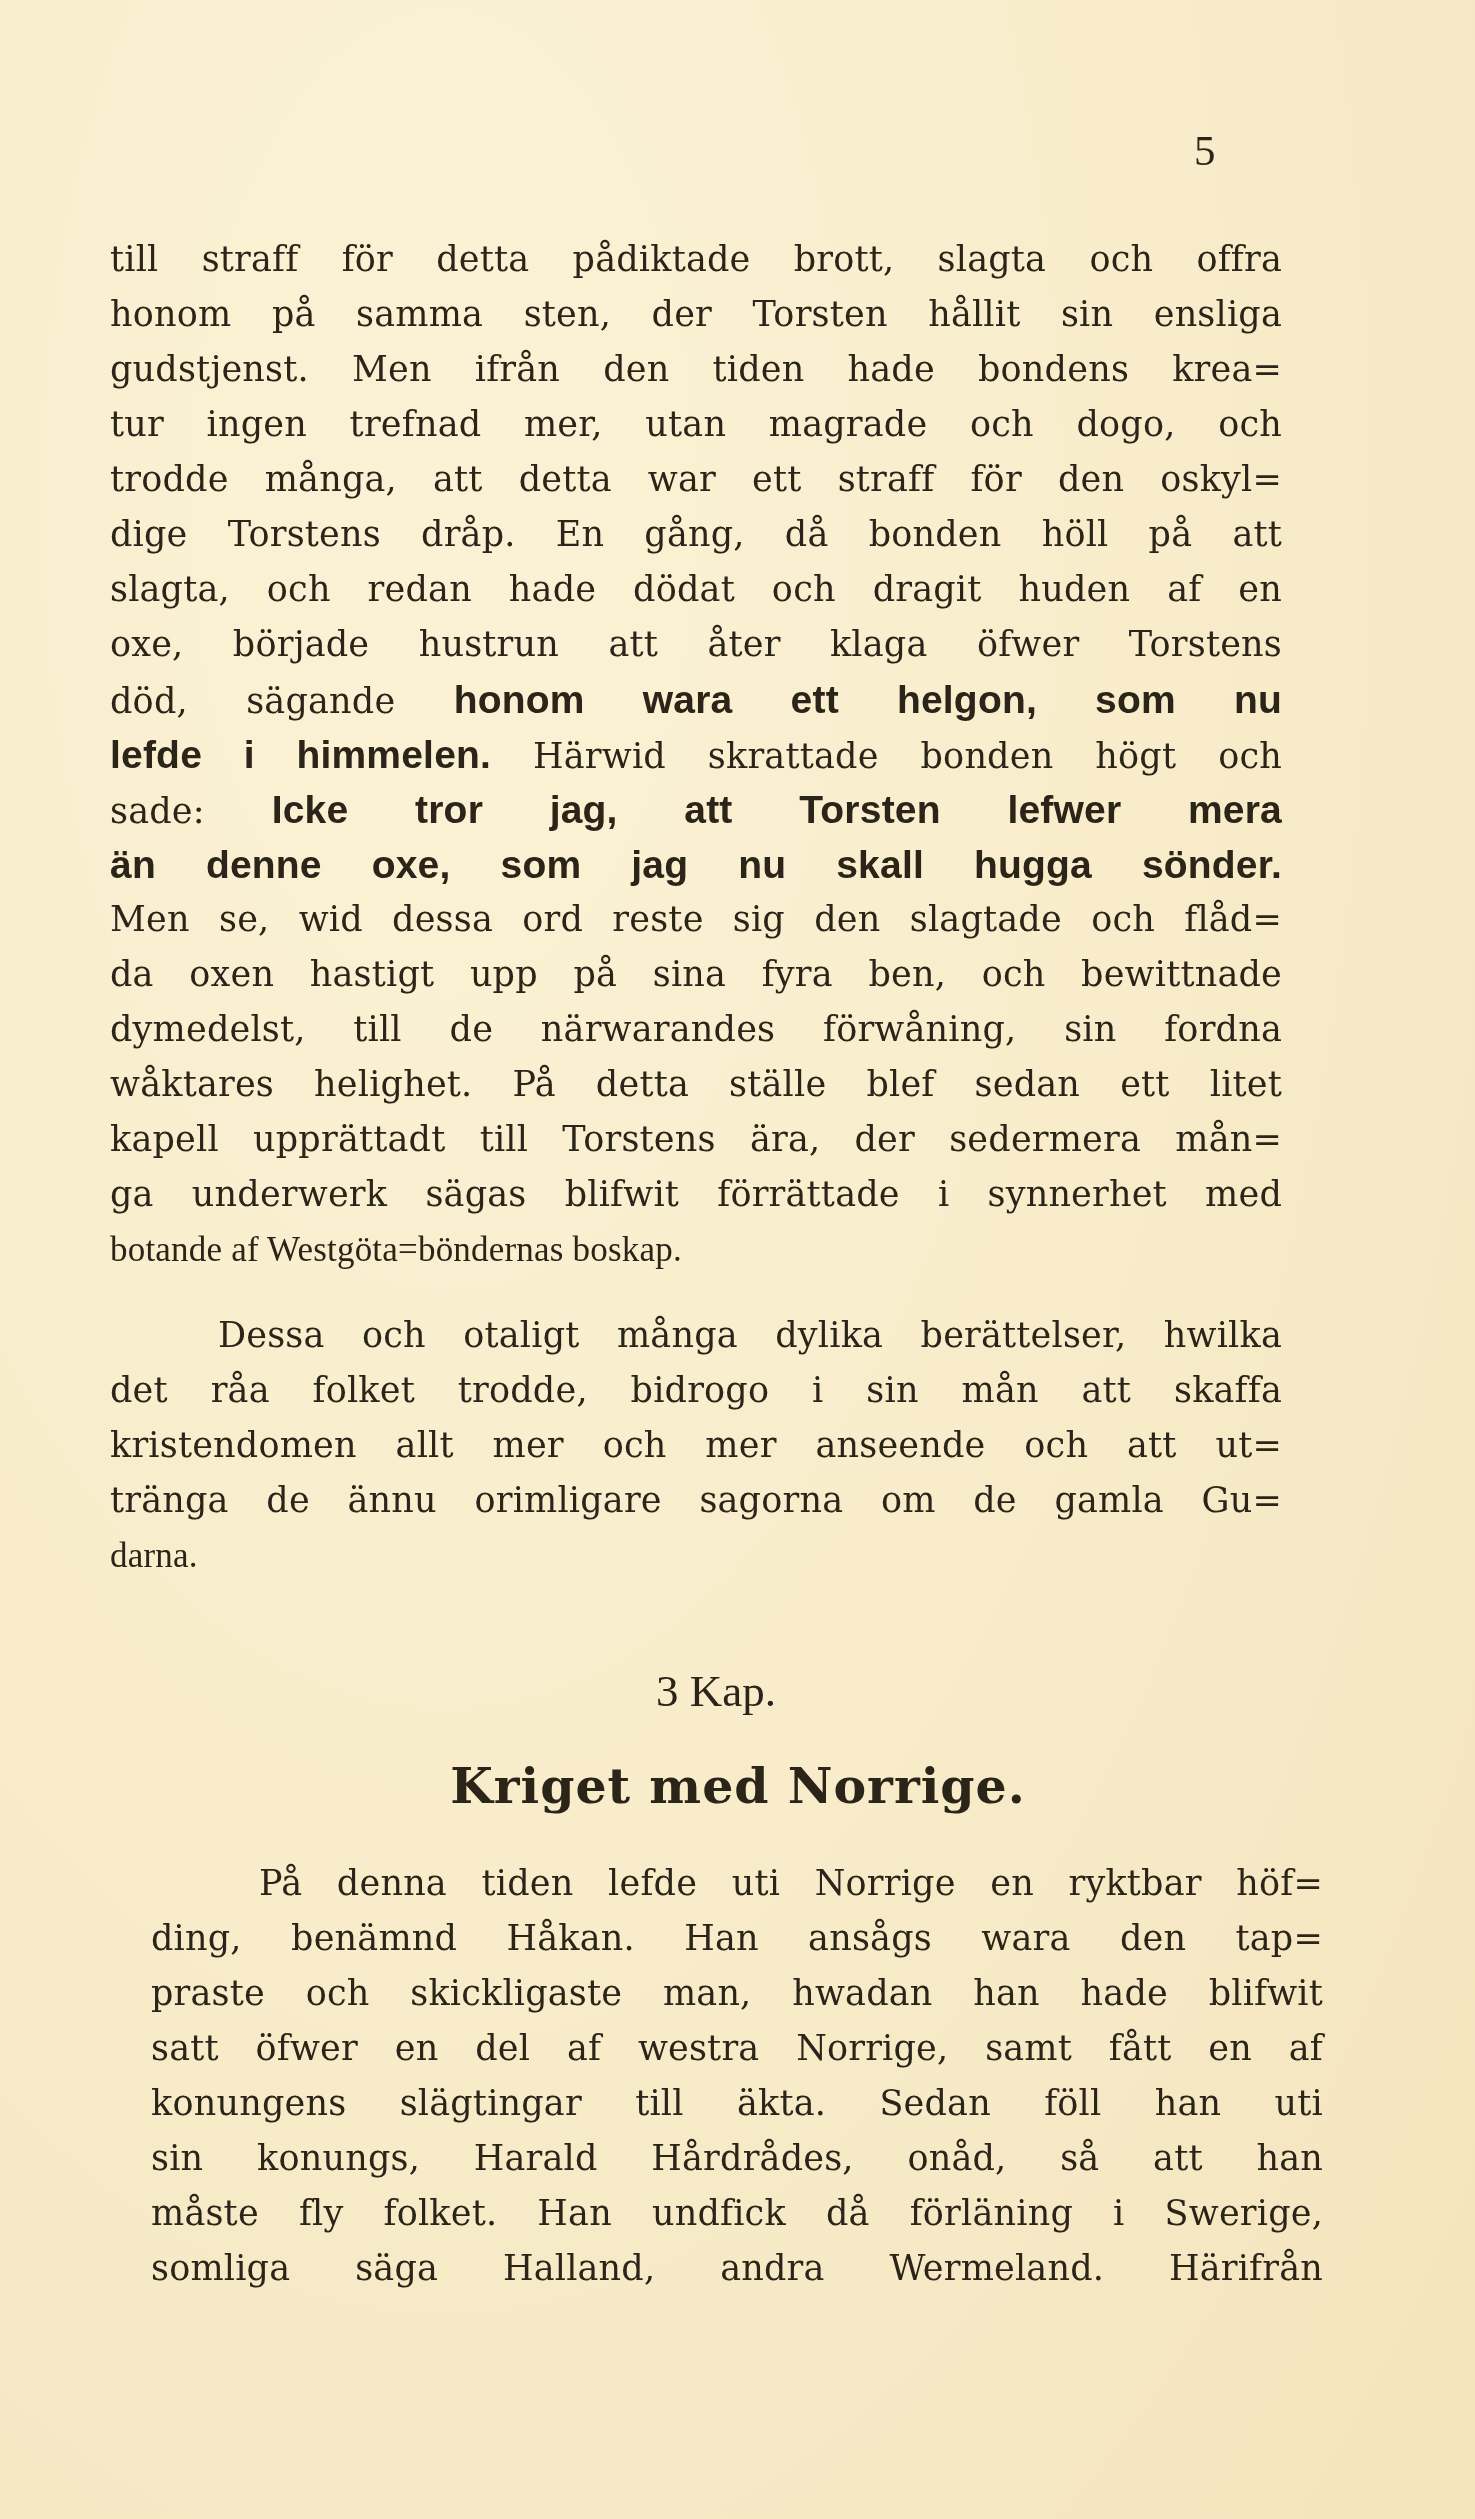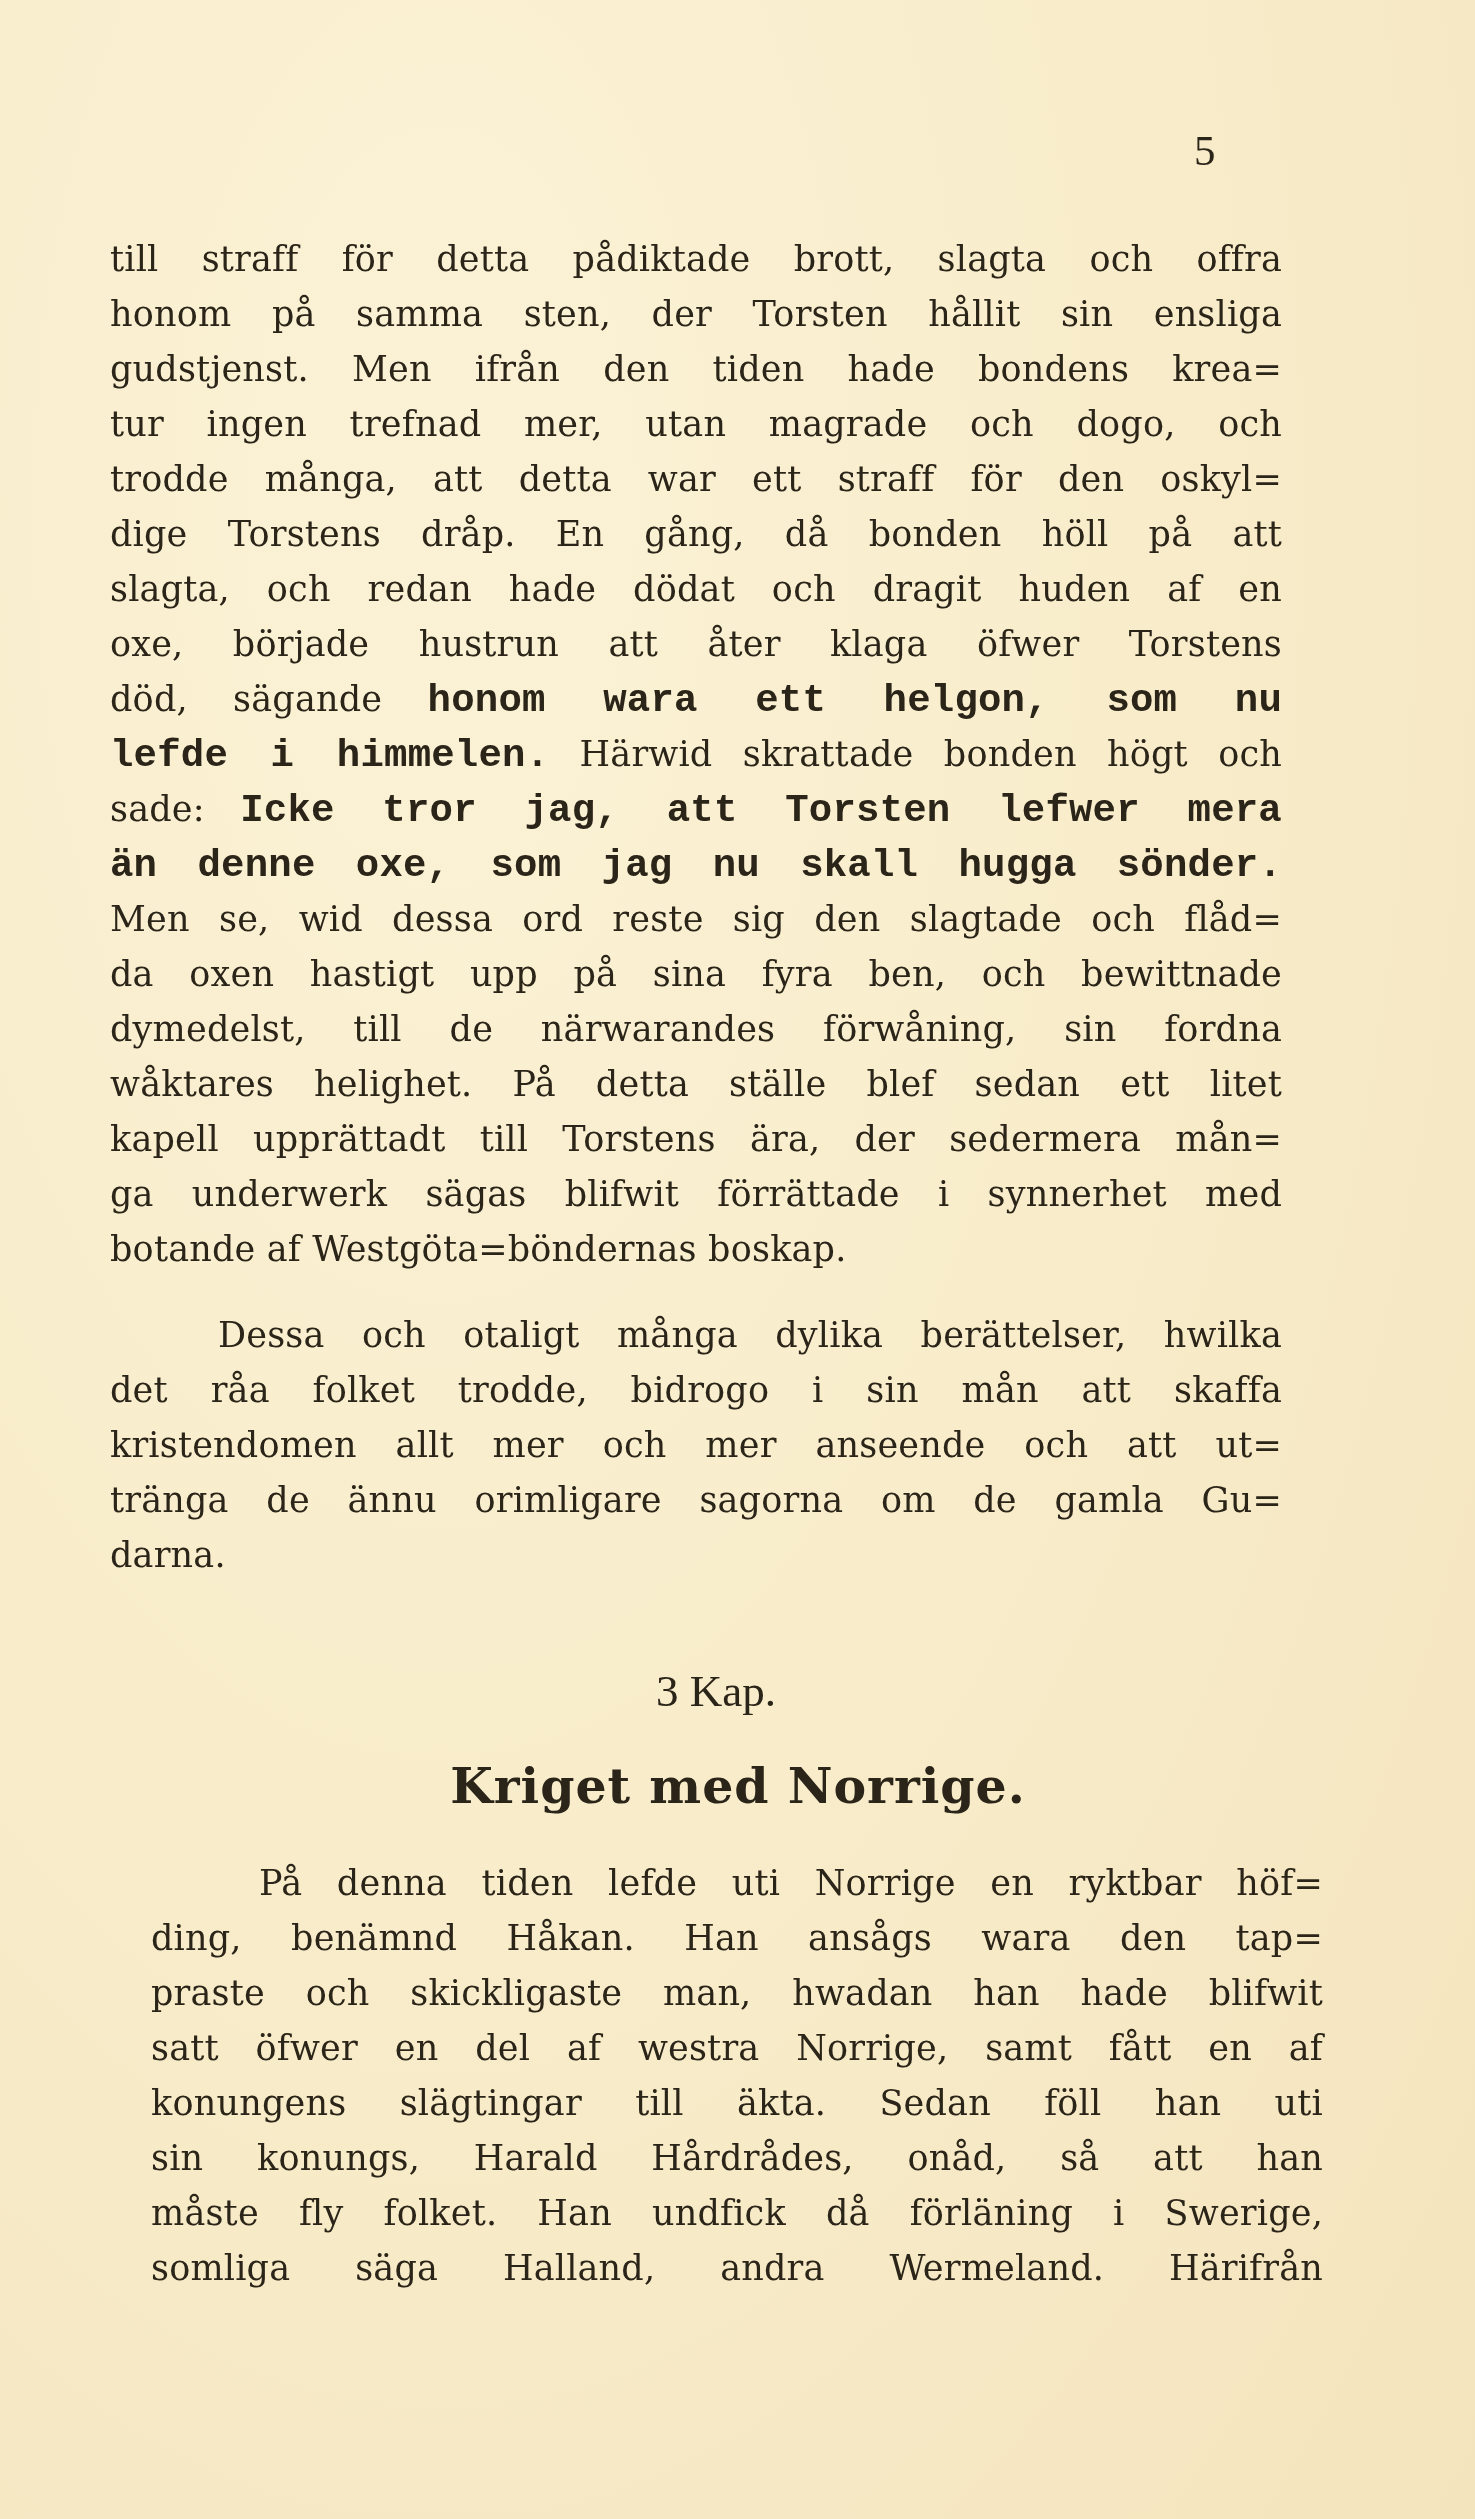"honom wara ett helgon, som" .bold { font-family: Liberation Mono, monospace -> Liberation Sans, sans-serif }
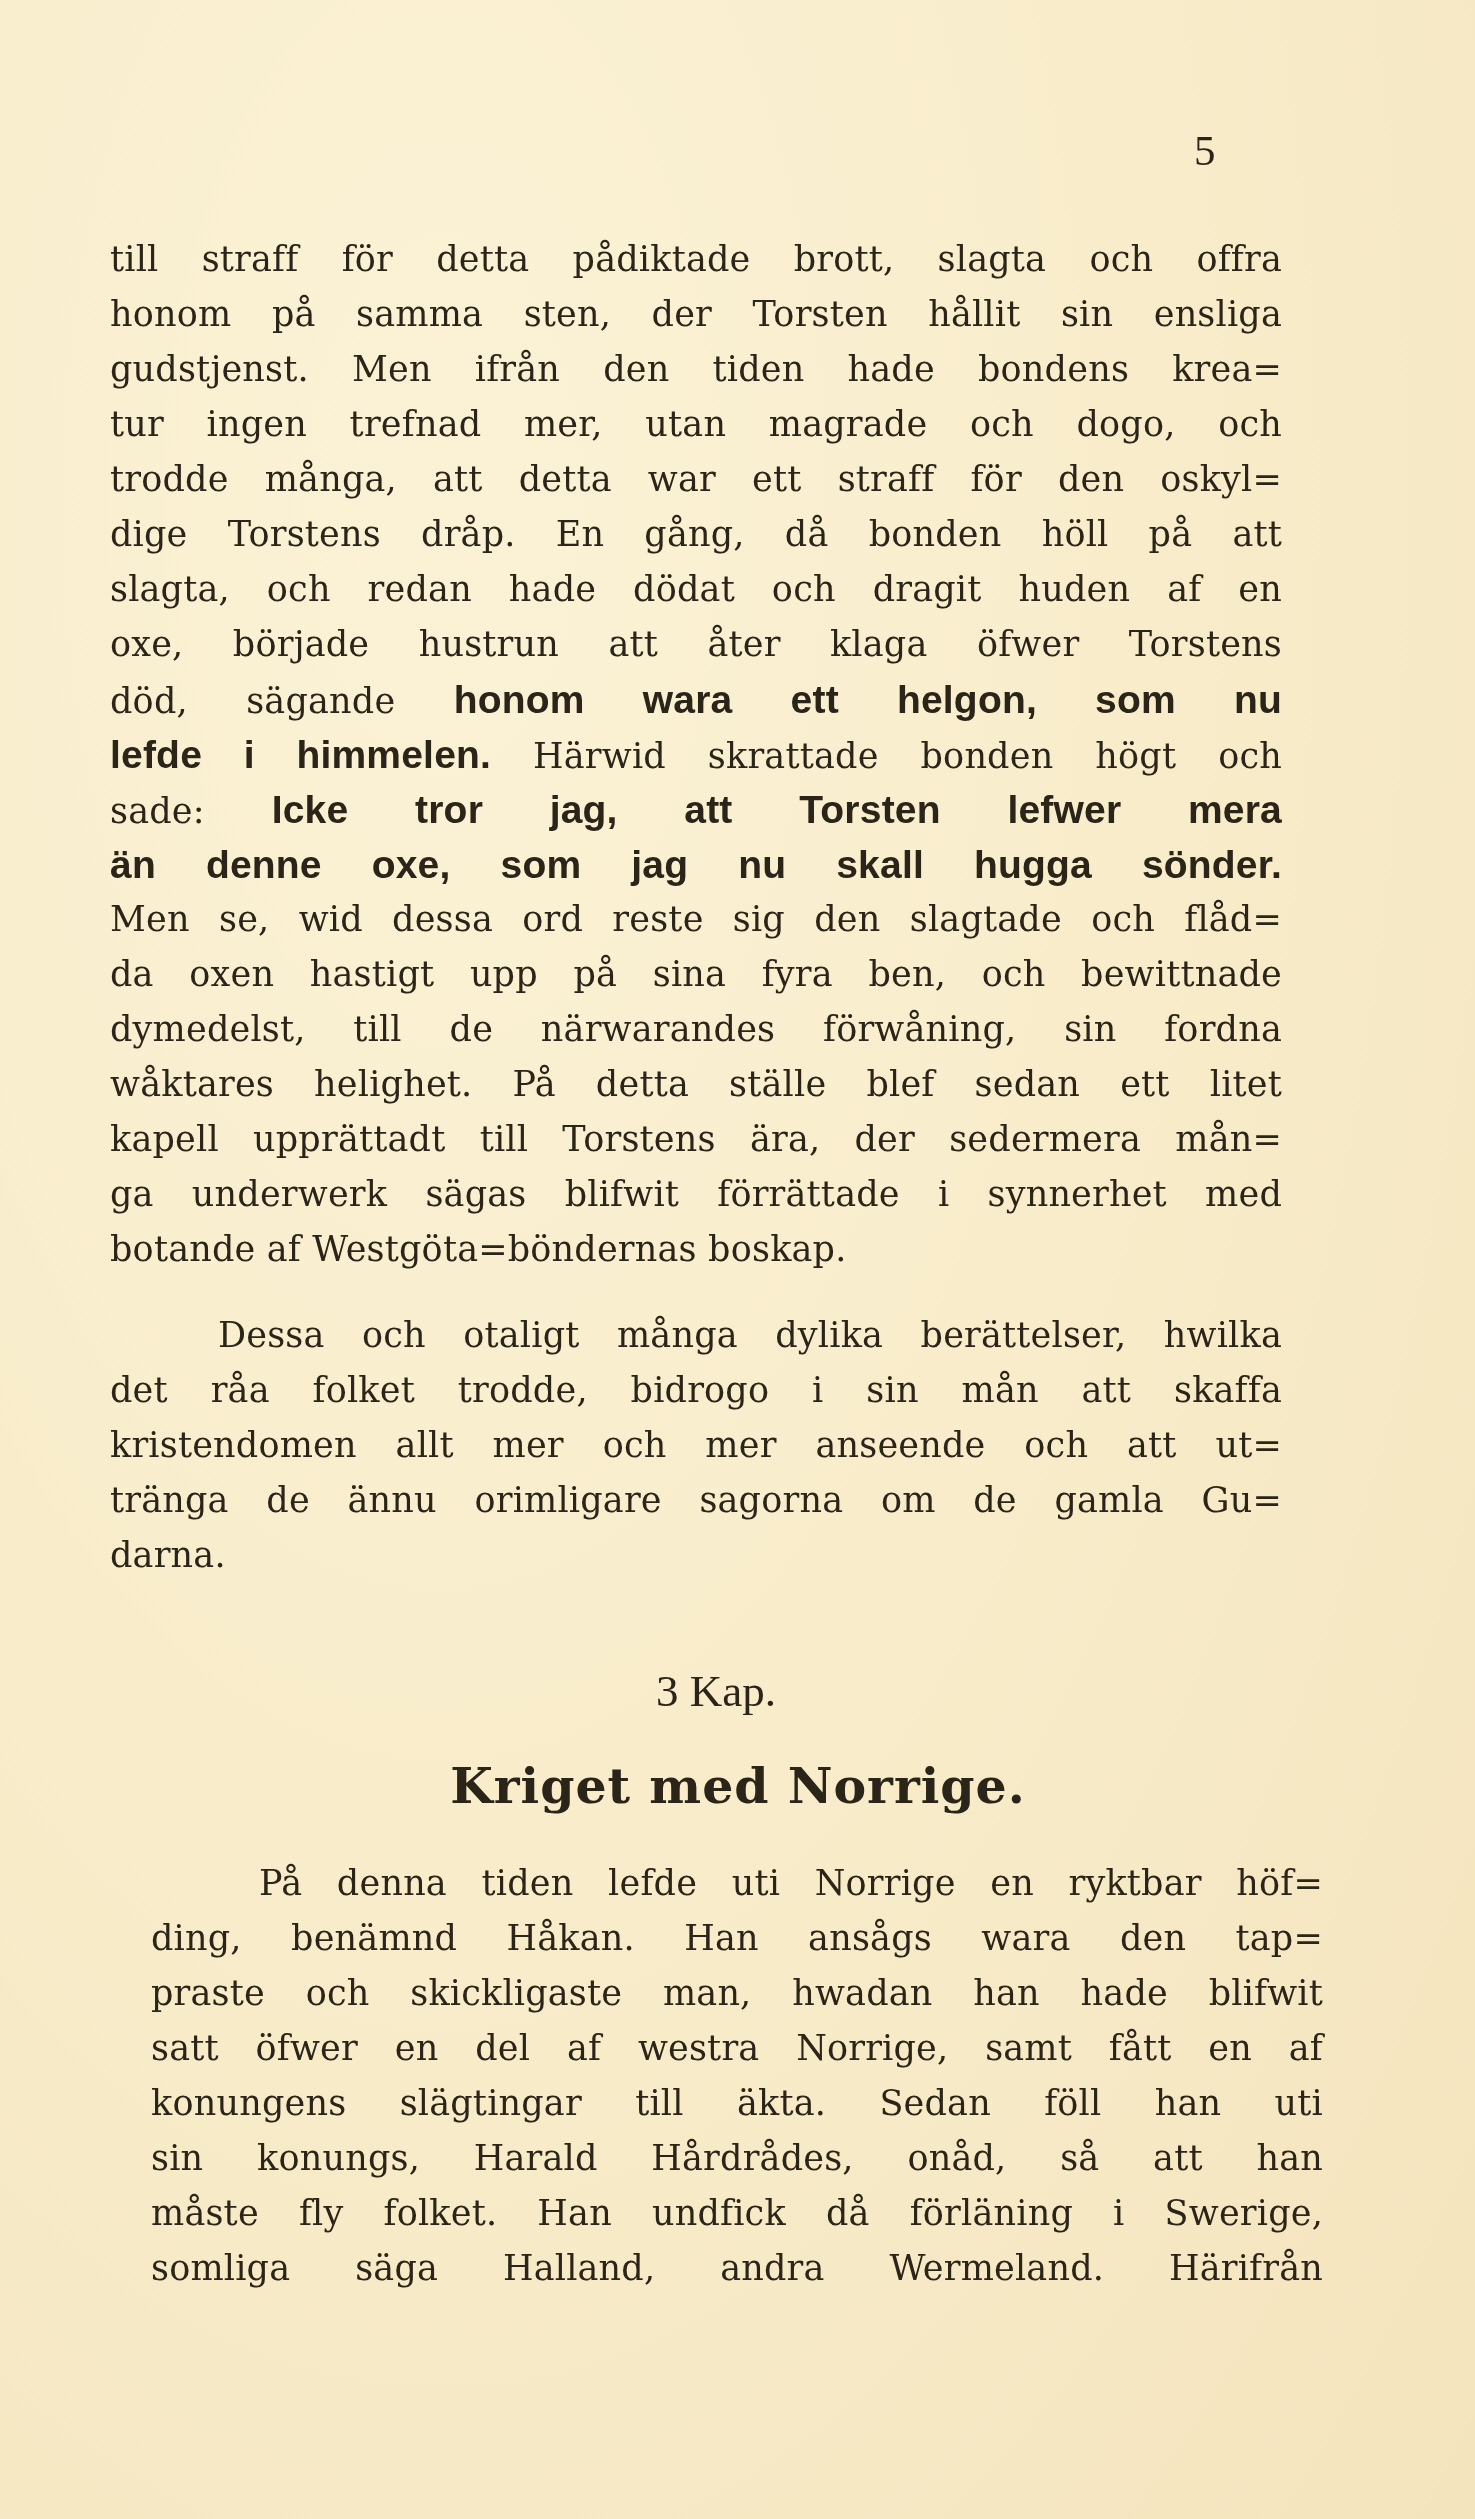"botande af Westgöta=böndernas boskap." .line.last { font-family: none -> Liberation Serif, serif }
